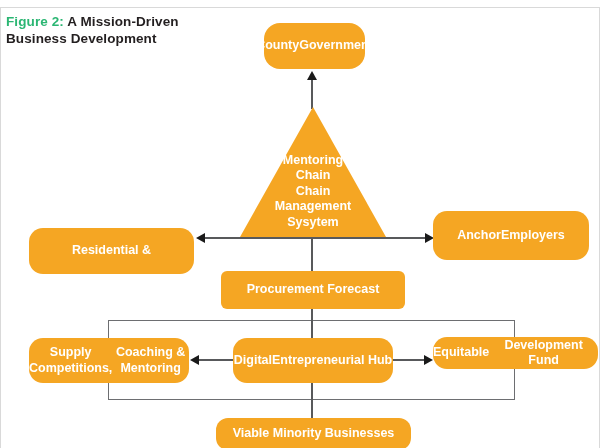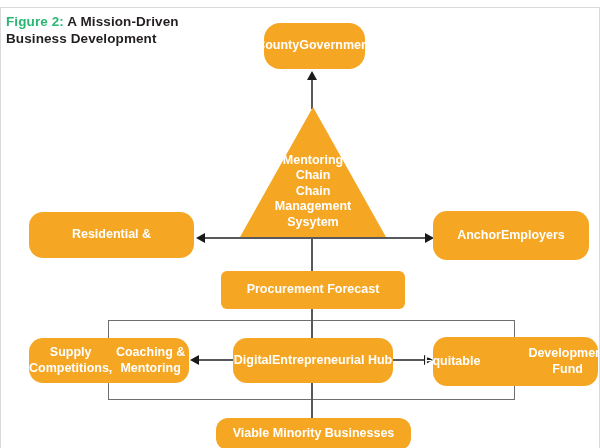"Residential &" div.node { top: 204px -> 220px }
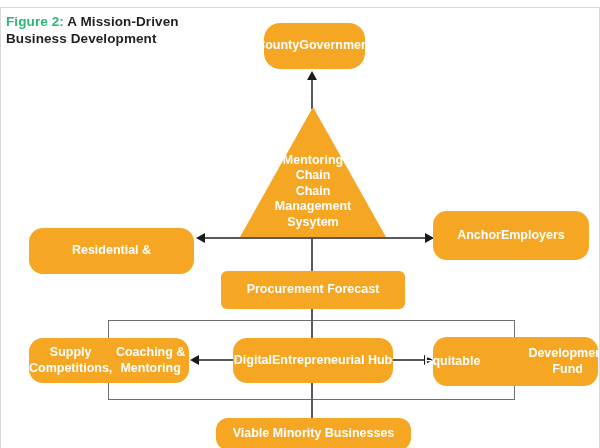"Equitable" div.node { gap: 48px -> none; height: 49px -> 32px }
